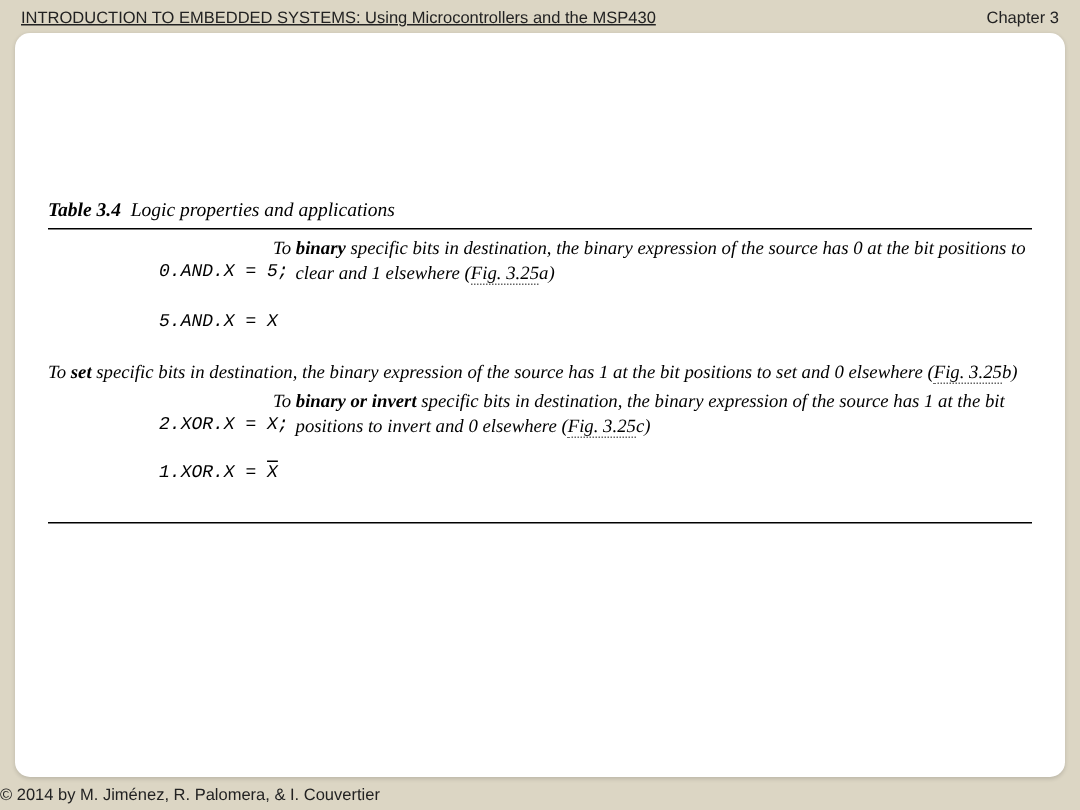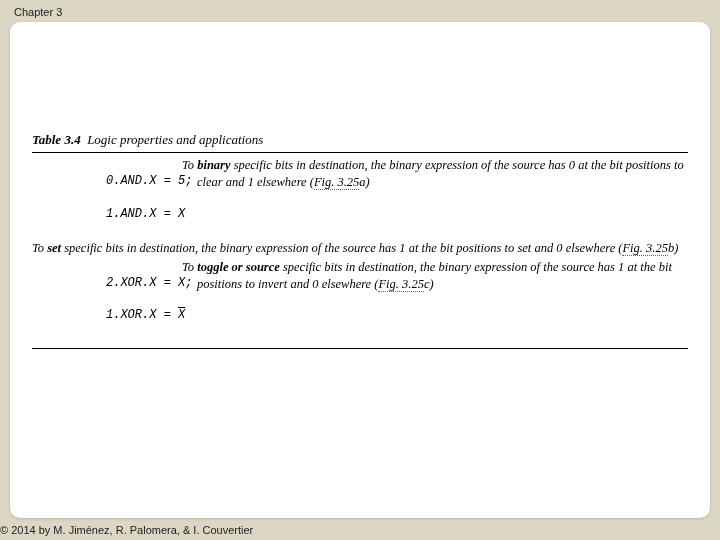"INTRODUCTION TO EMBEDDED SYSTEMS: Using" span.header-left { html: none -> <span>INTRODUCTION TO EMBEDDED SYSTEMS: Using Microcontrollers and the MSP430</span> }
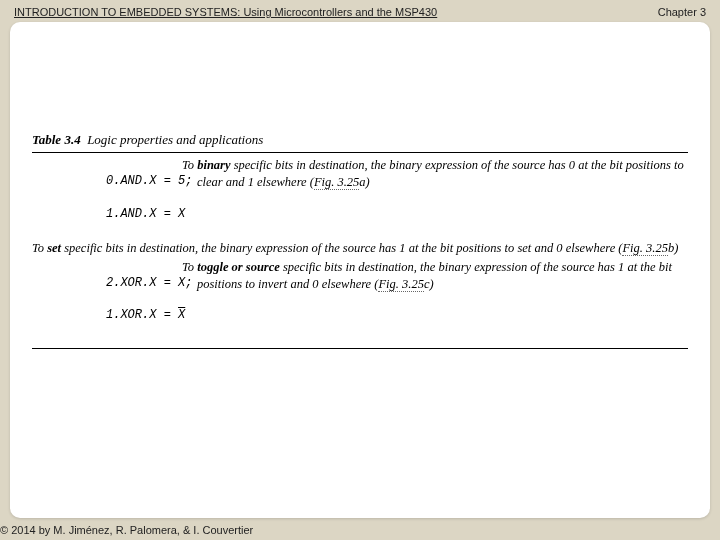"1.AND.X = X" span { text: 1.AND.X -> 5.AND.X }
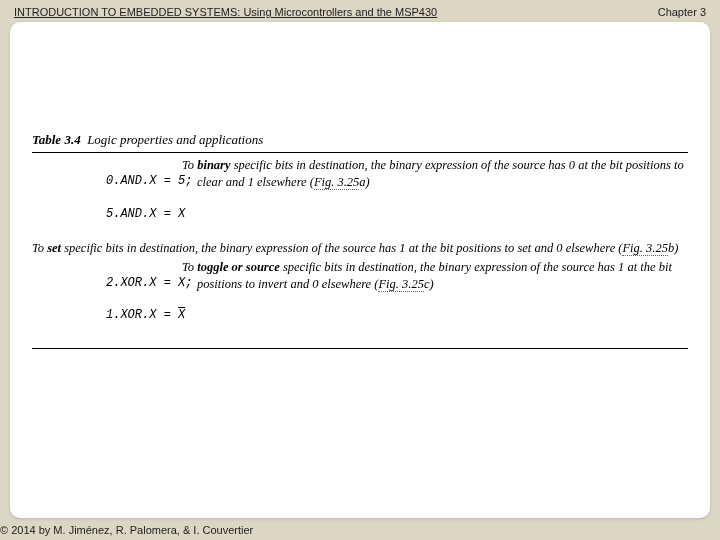"toggle or source" span.kw { text: toggle or source -> binary or invert }
